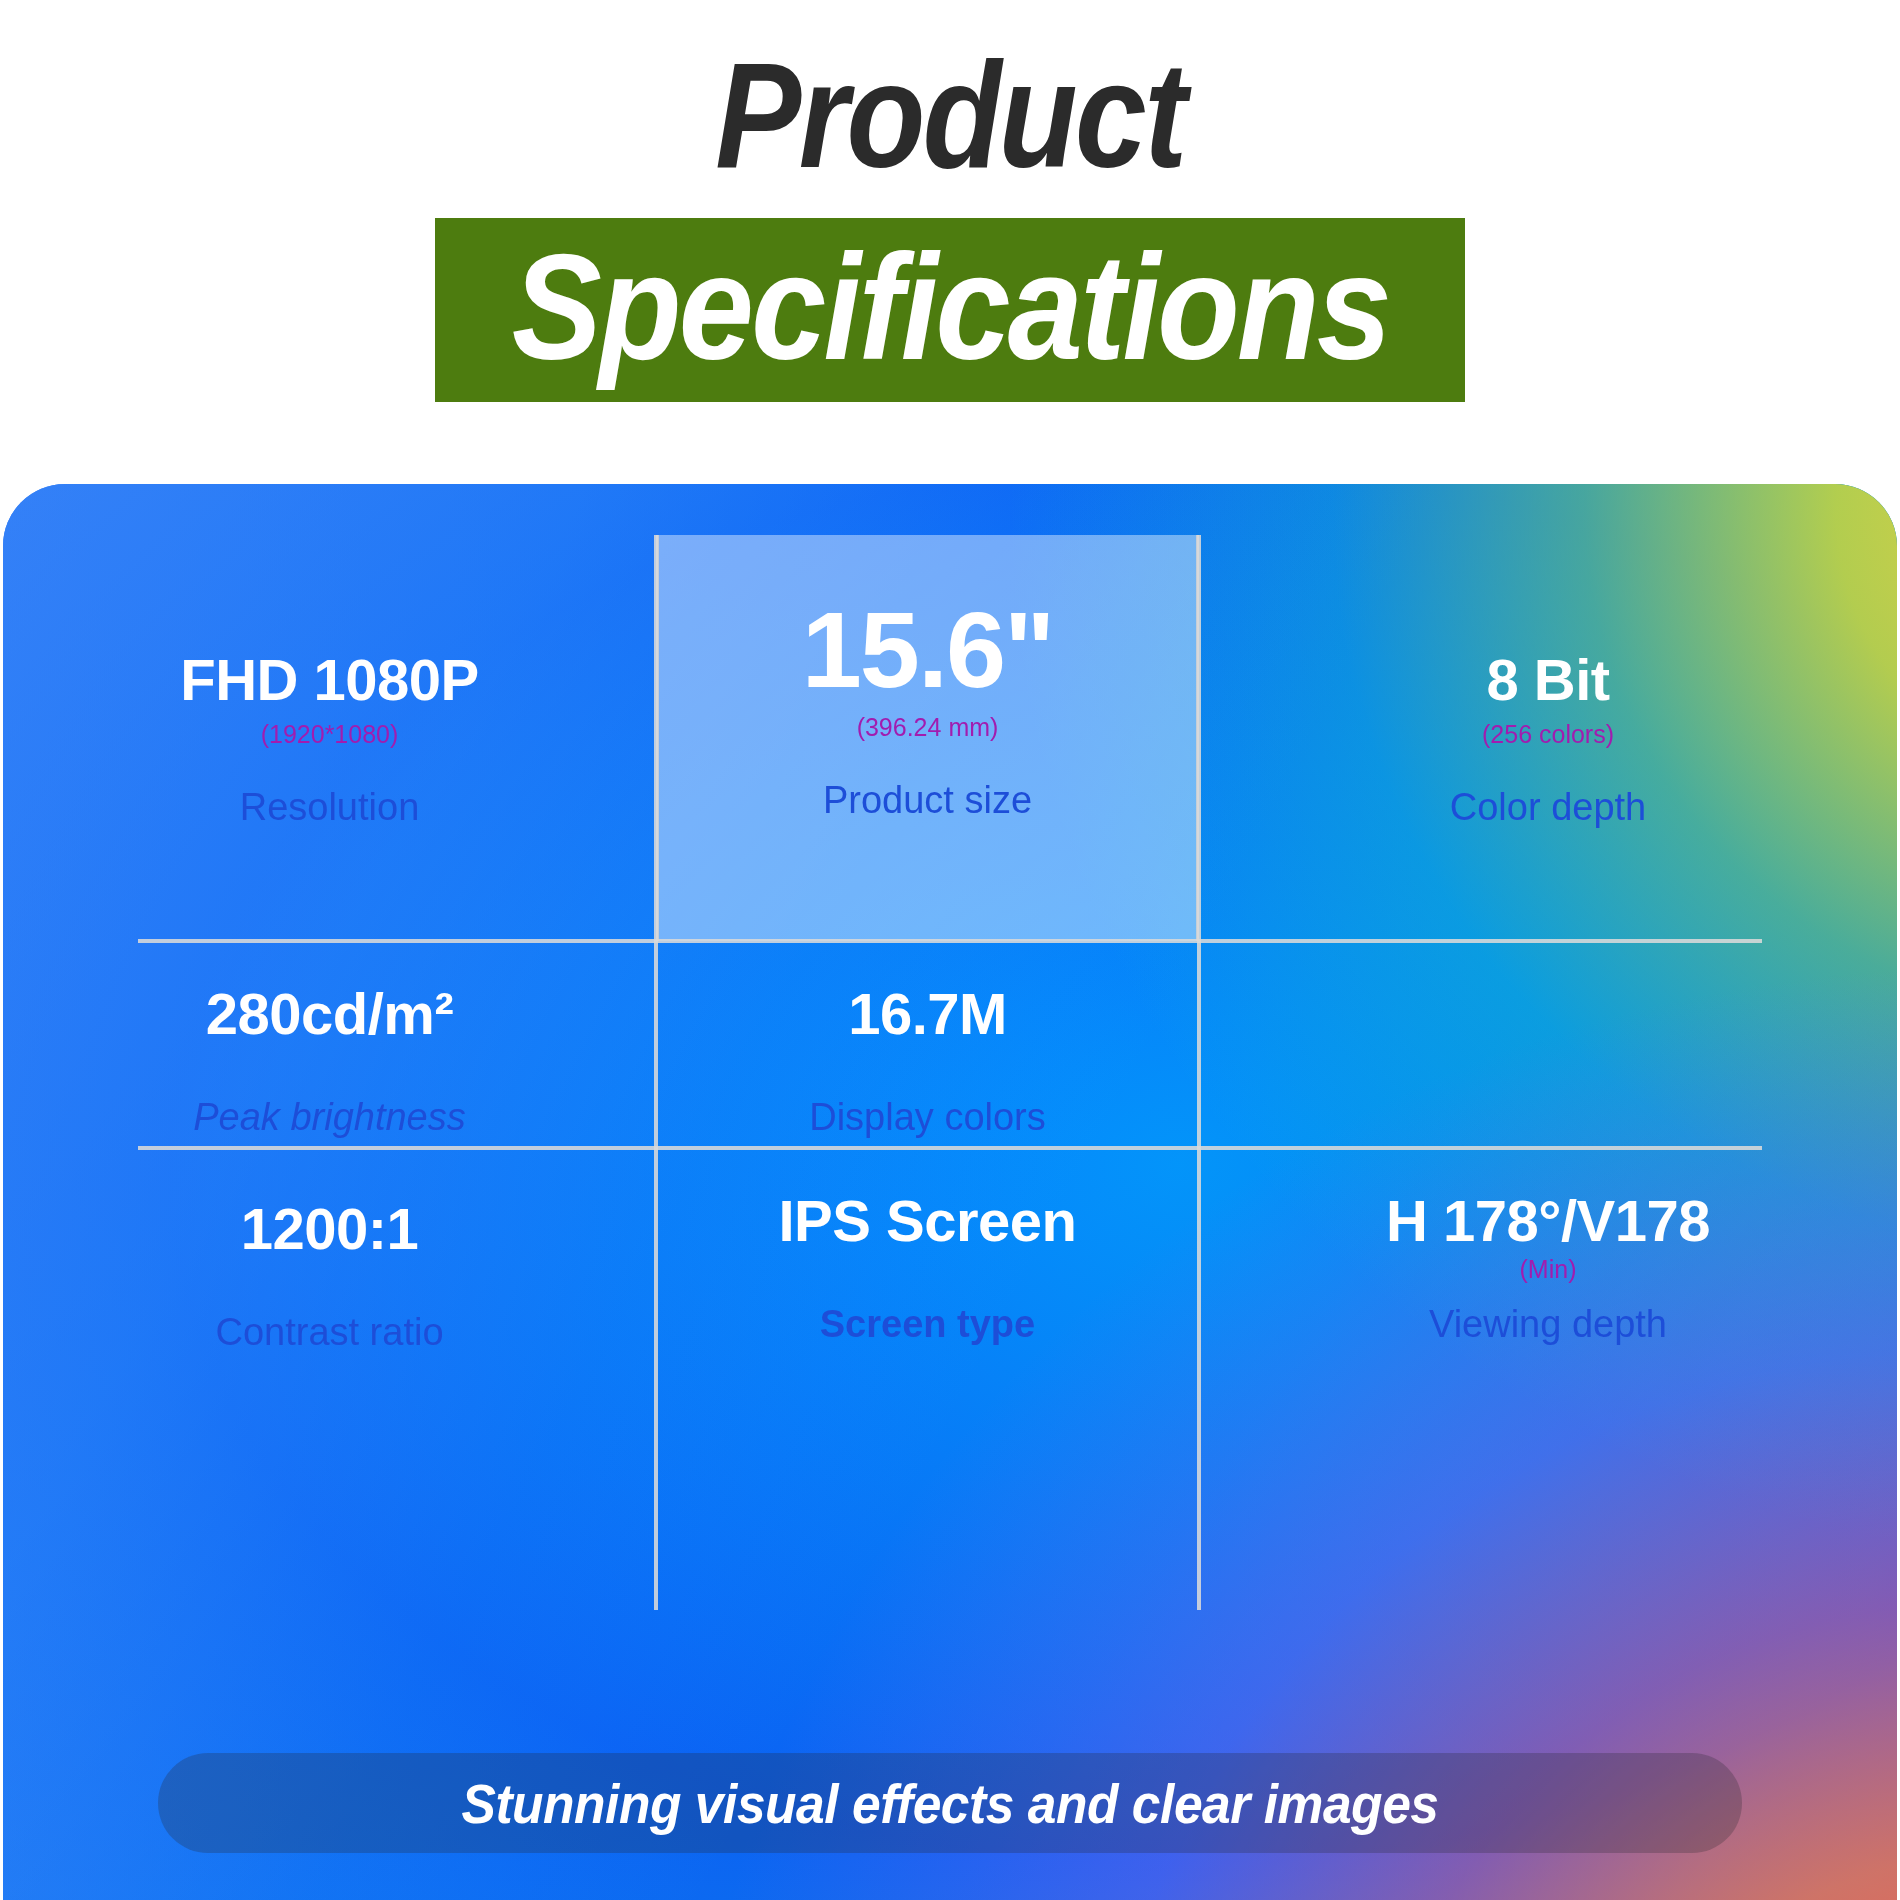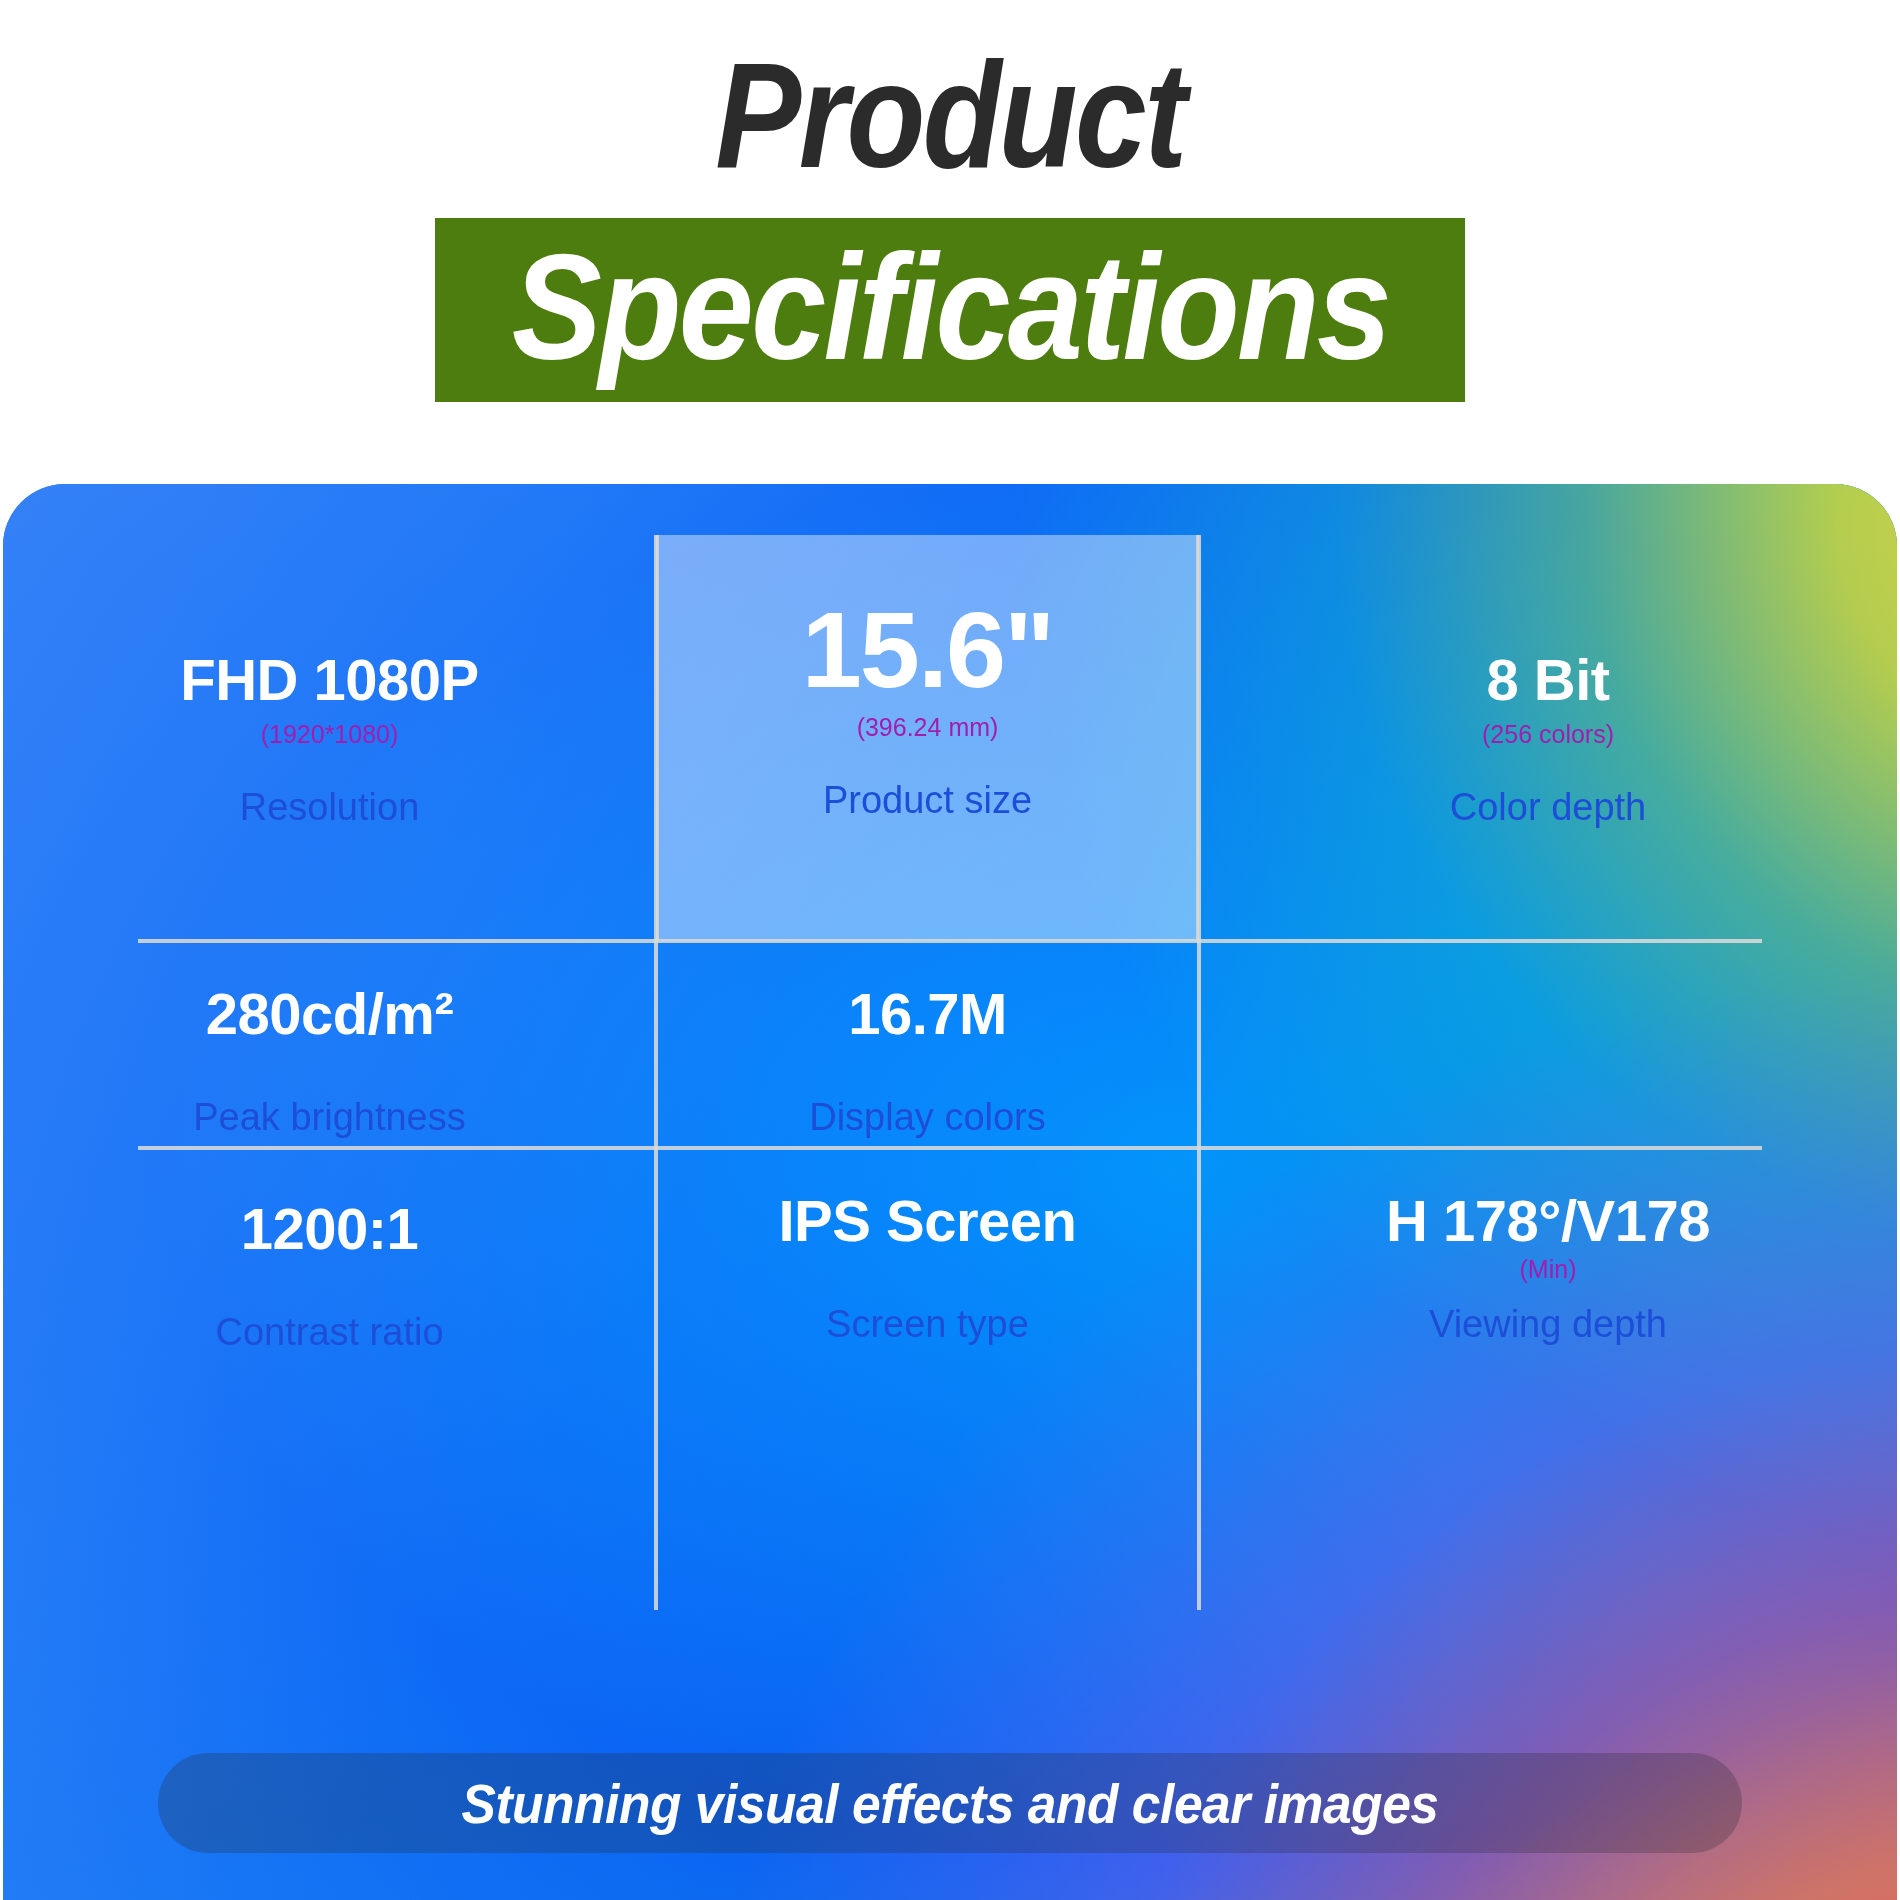"Peak brightness" div.label { font-style: none -> italic }
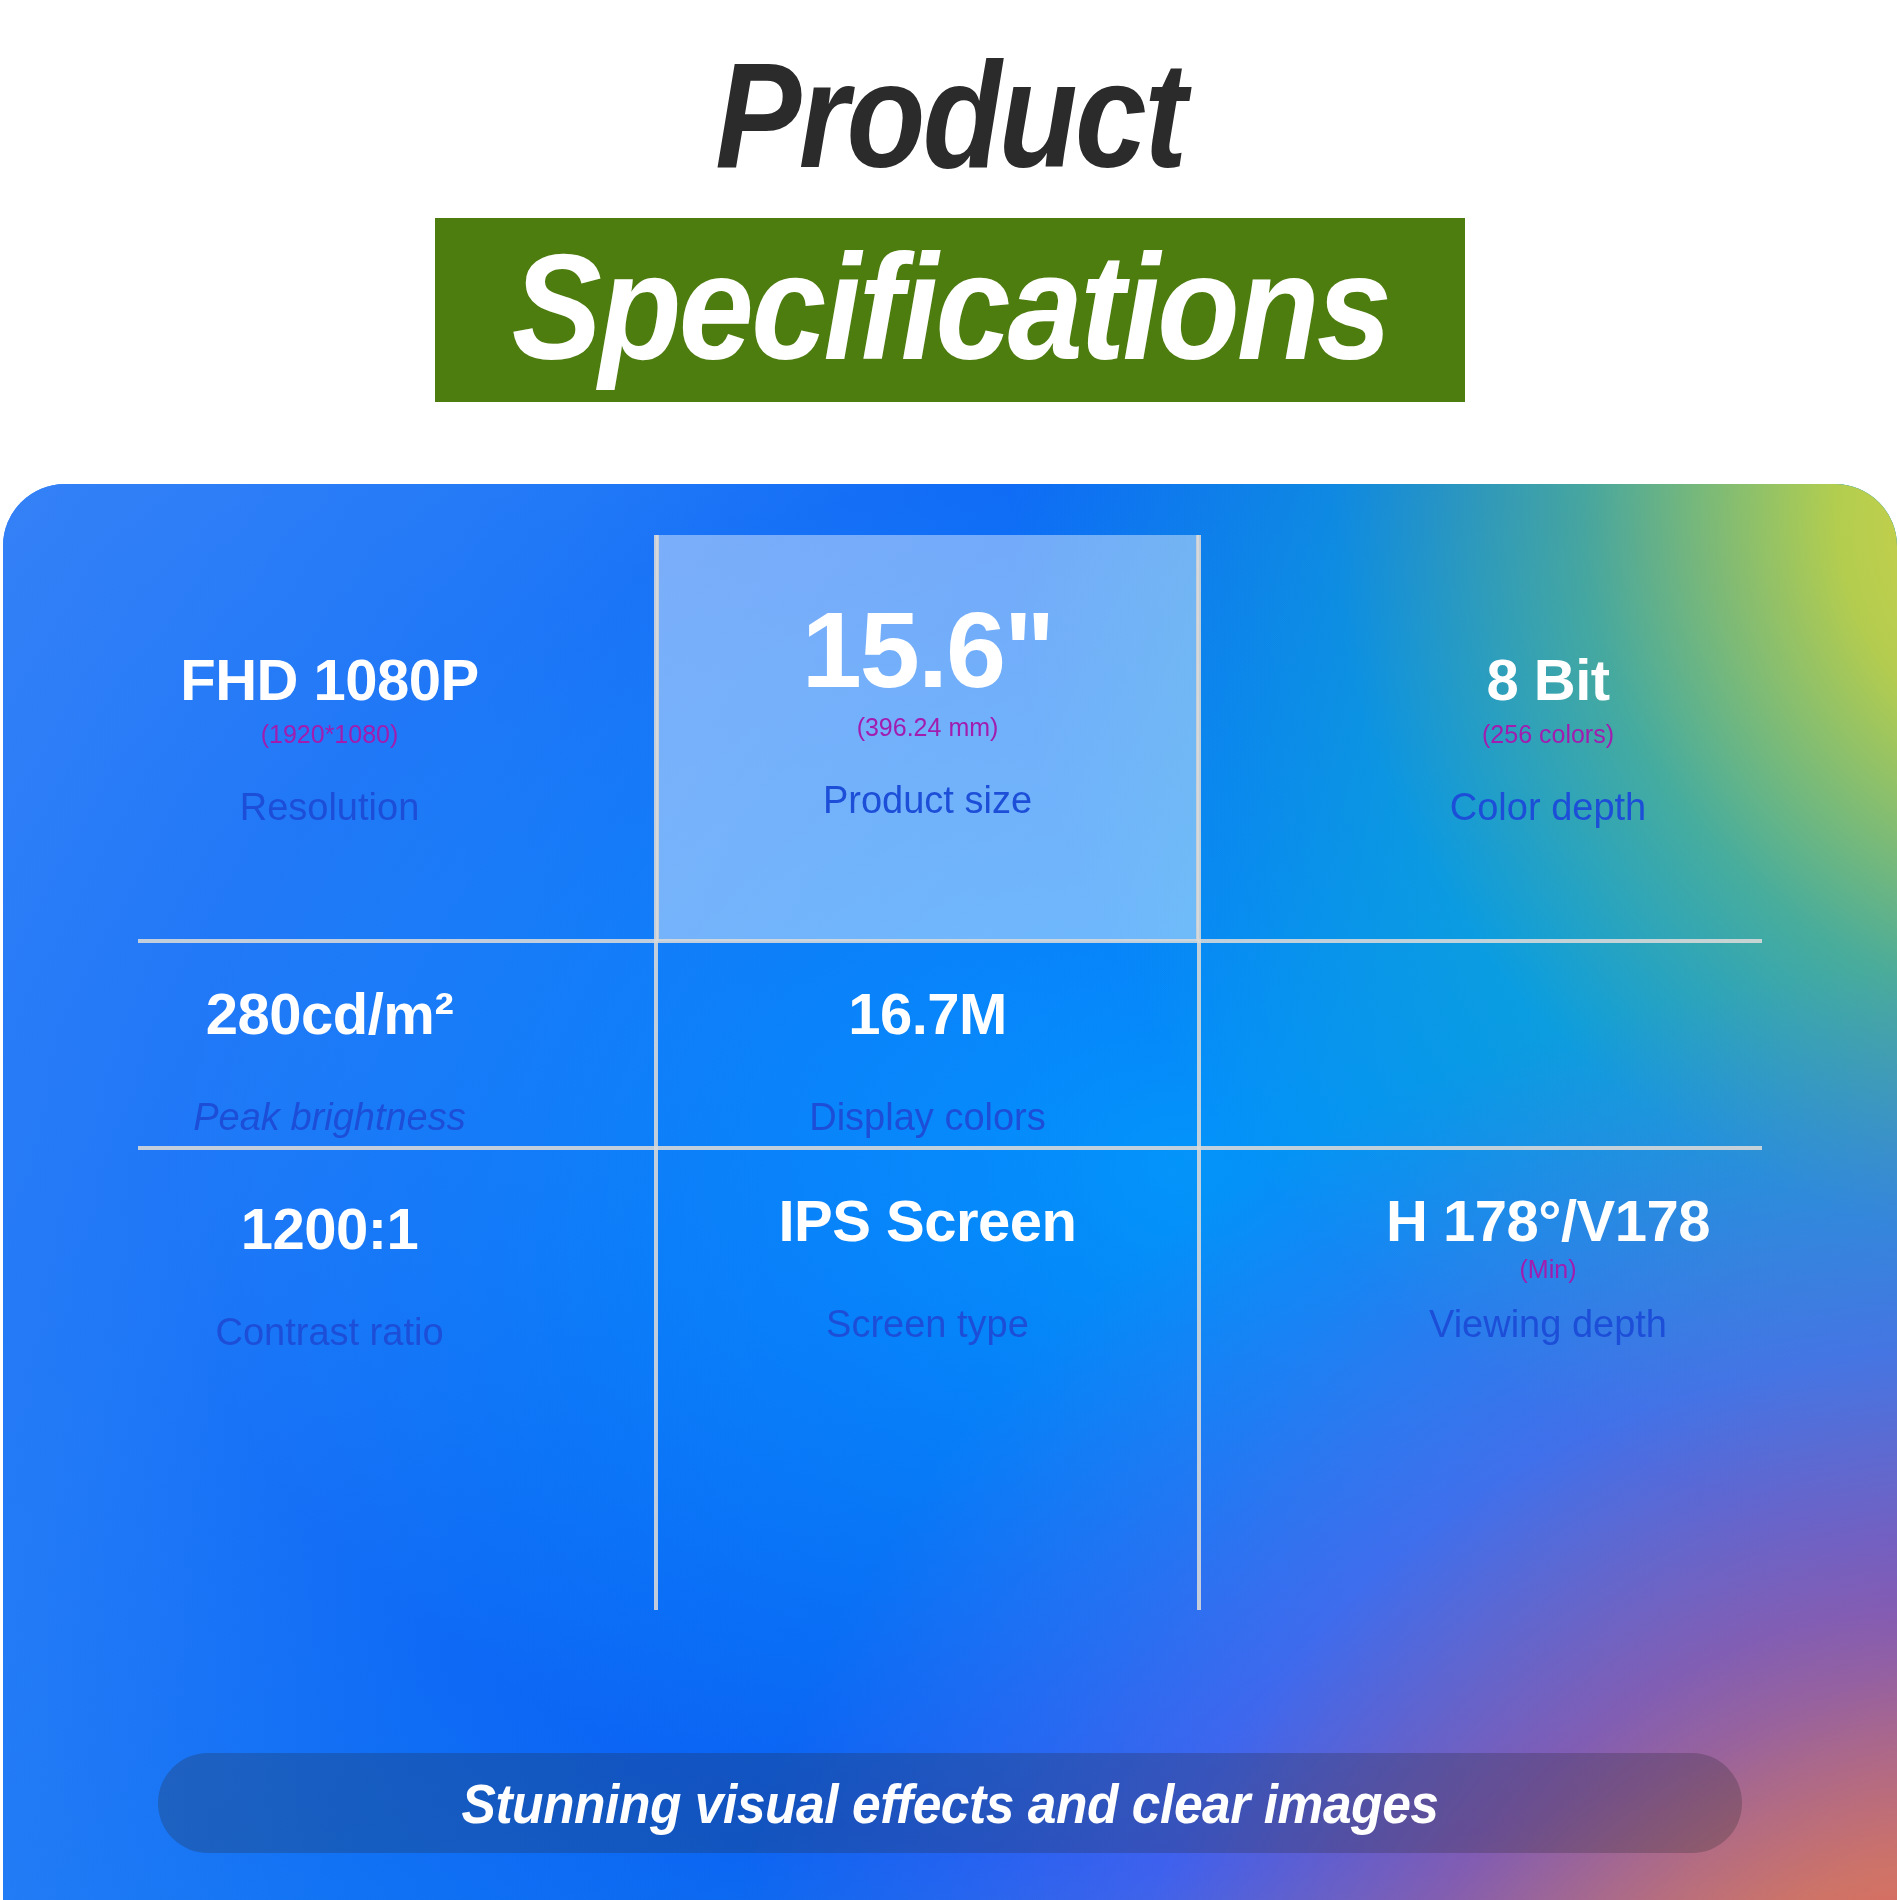"Screen type" div.label { font-weight: none -> bold }
